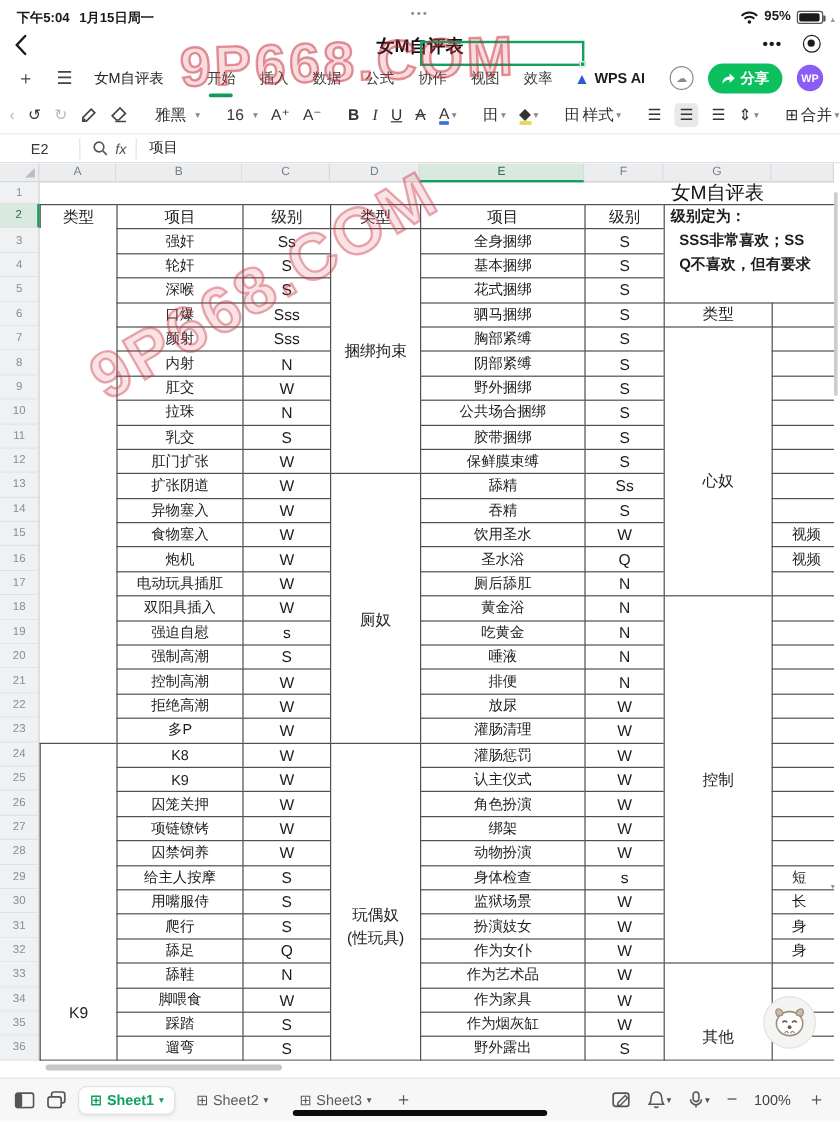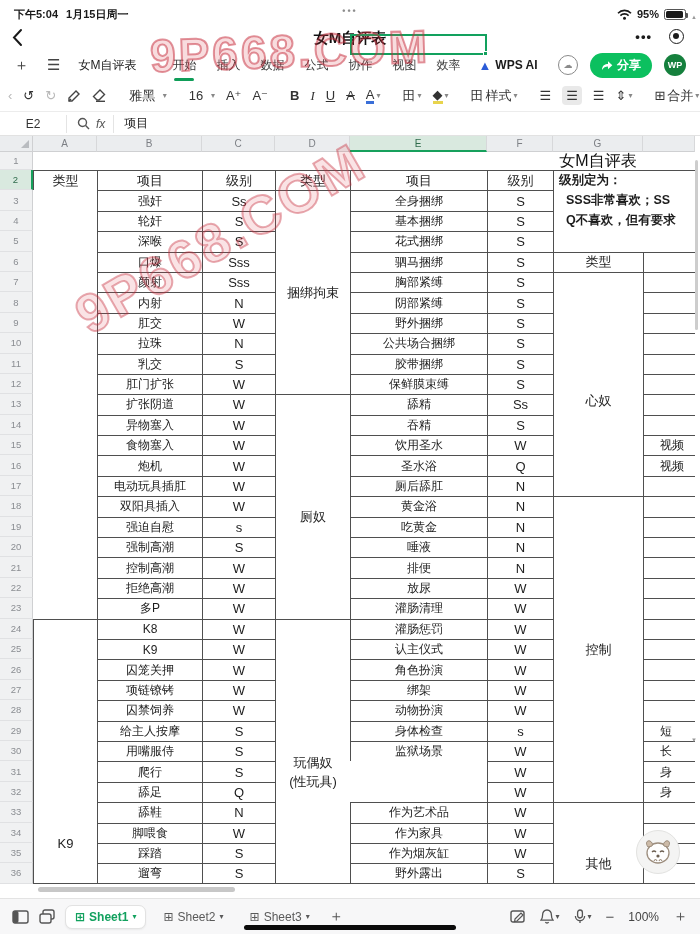"WP" #avatar { background: #15803d -> #8b5cf6 }
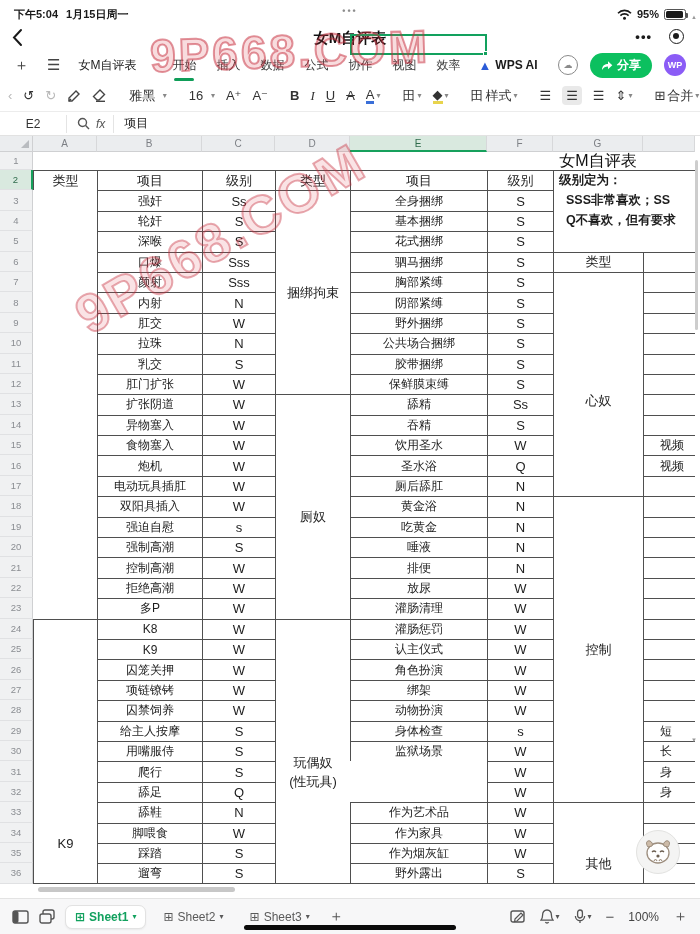"扮演妓女" div.gc { html: none -> <div>扮演妓女</div> }
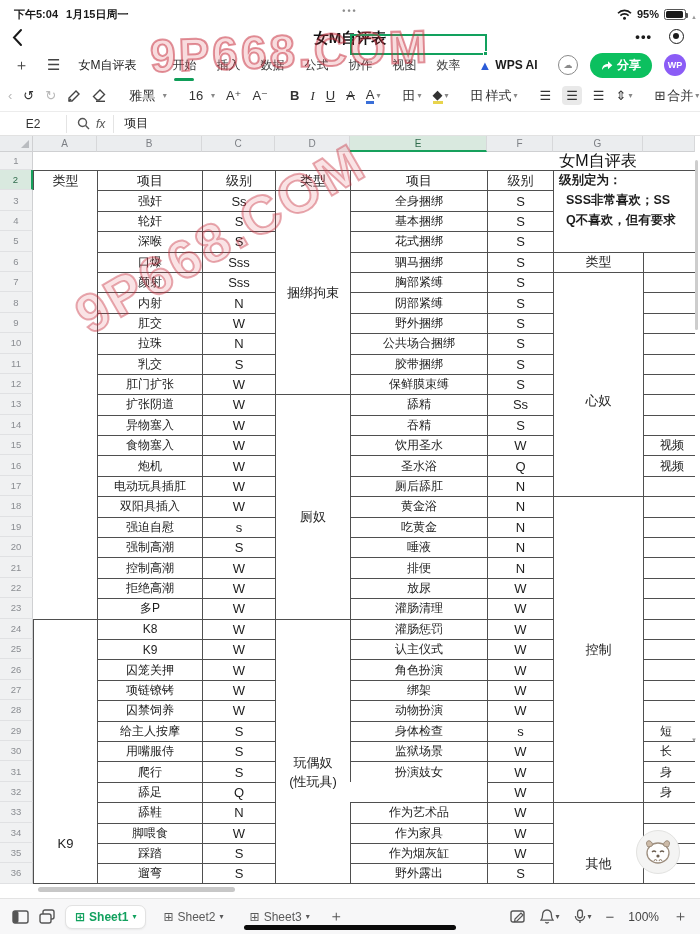"作为女仆" div.gc { html: none -> <div>作为女仆</div> }
